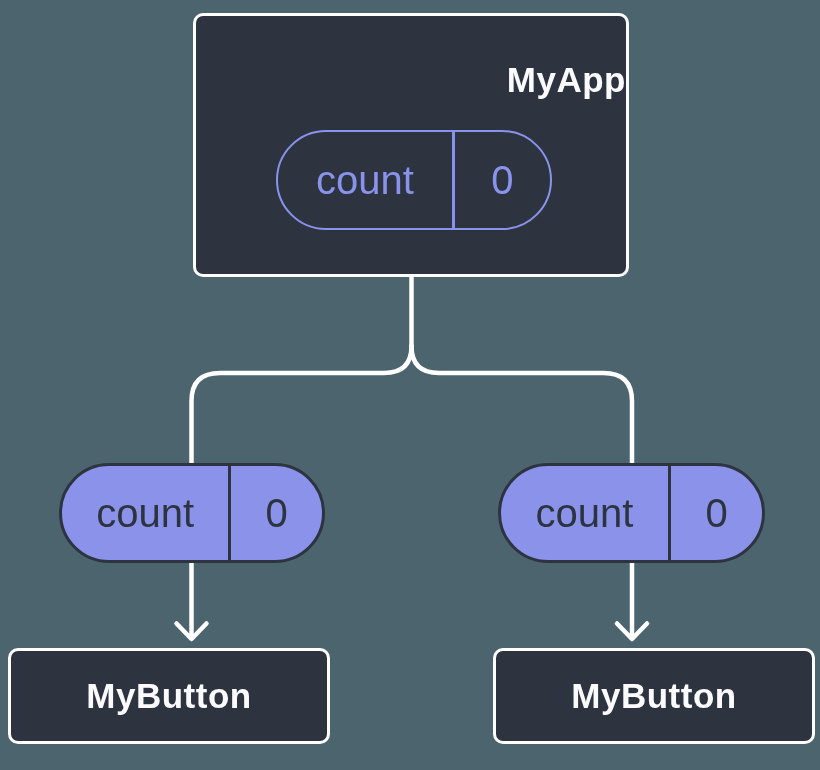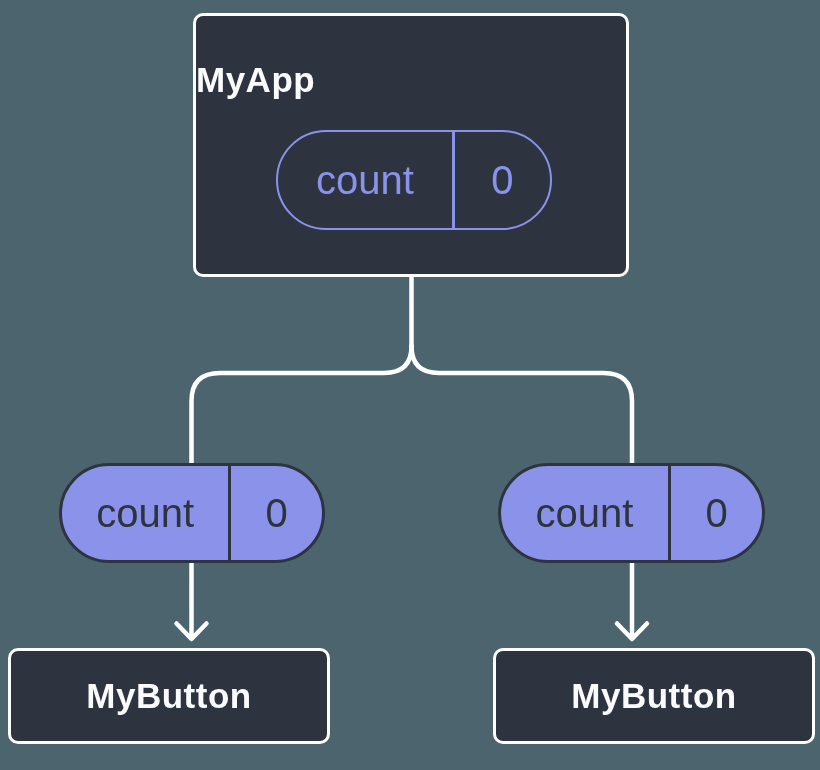"MyApp" .node-title { text-align: left -> right }
